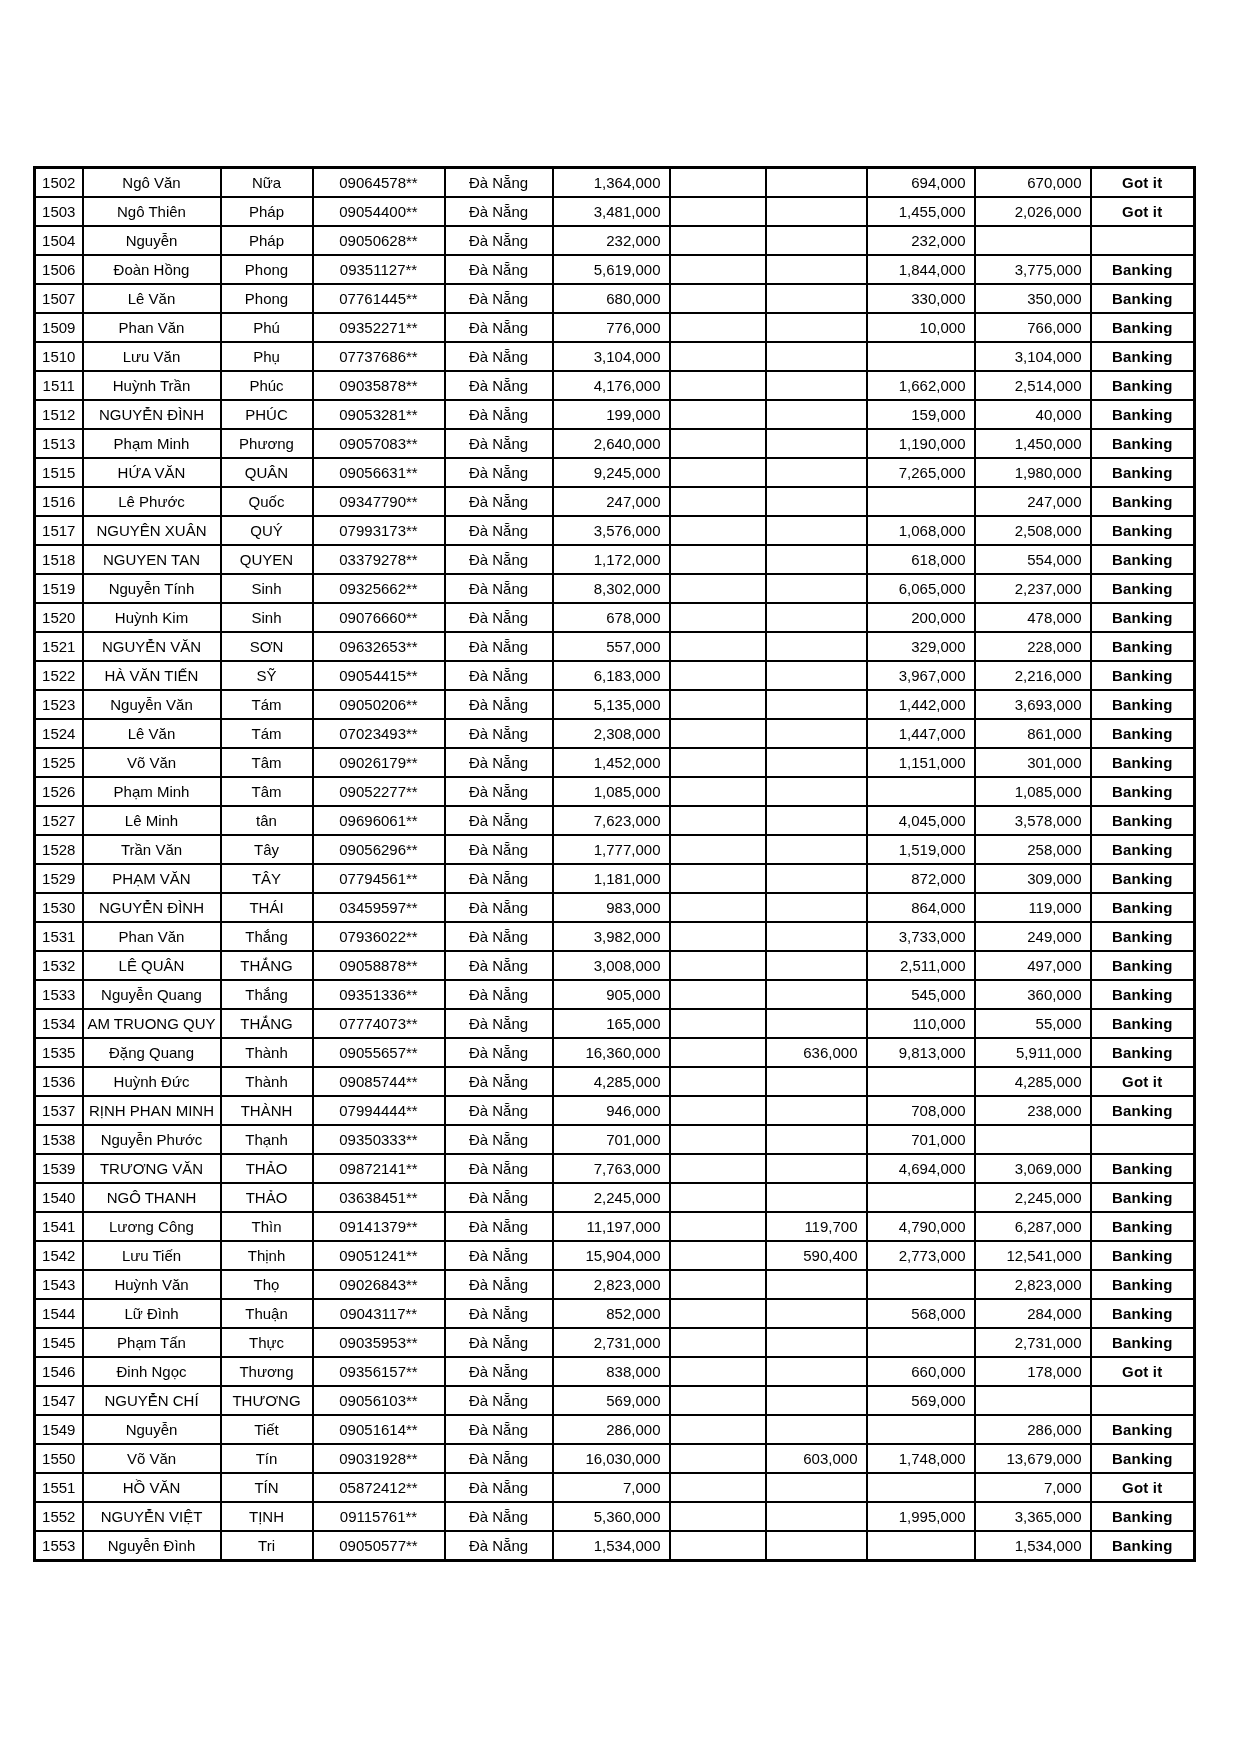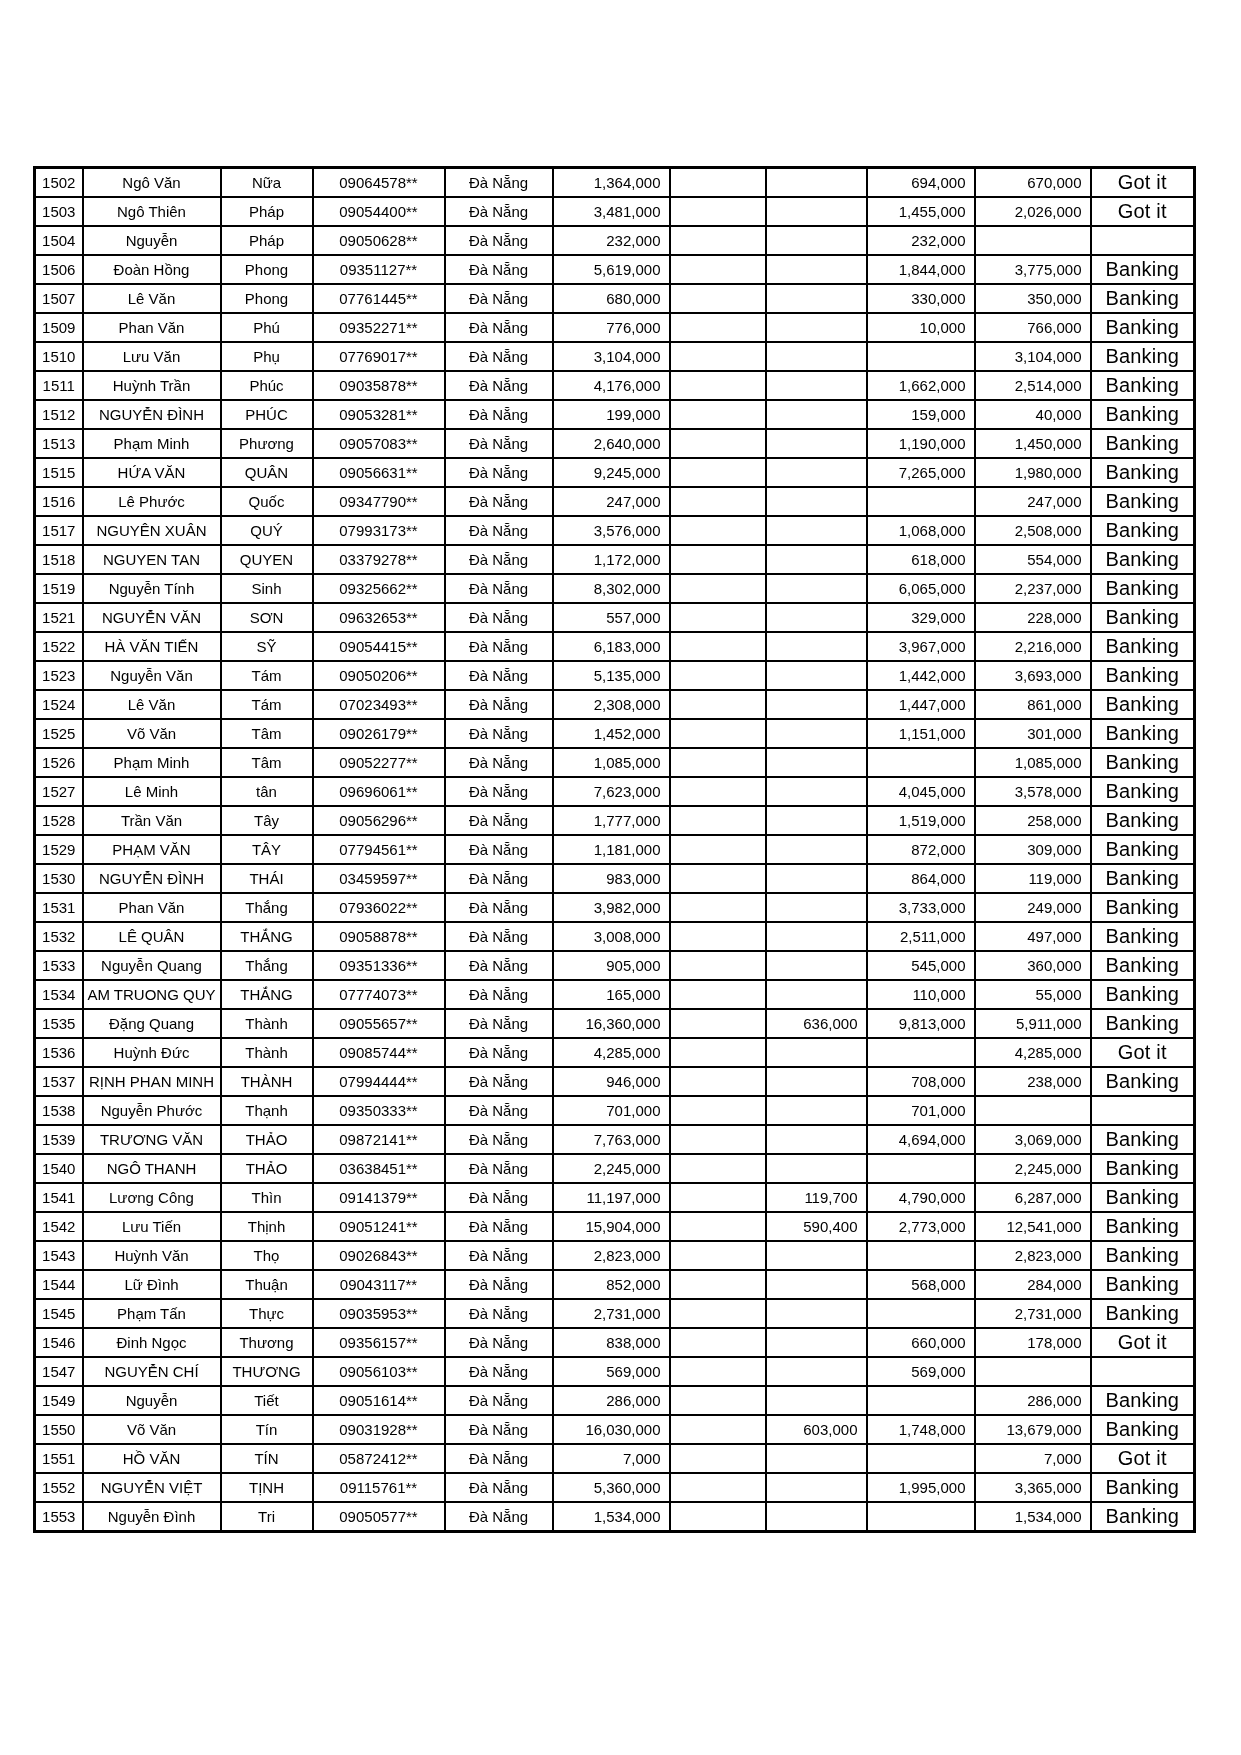"Got it" table.data-table td.status { font-size: 20px -> 15px; font-weight: none -> bold }
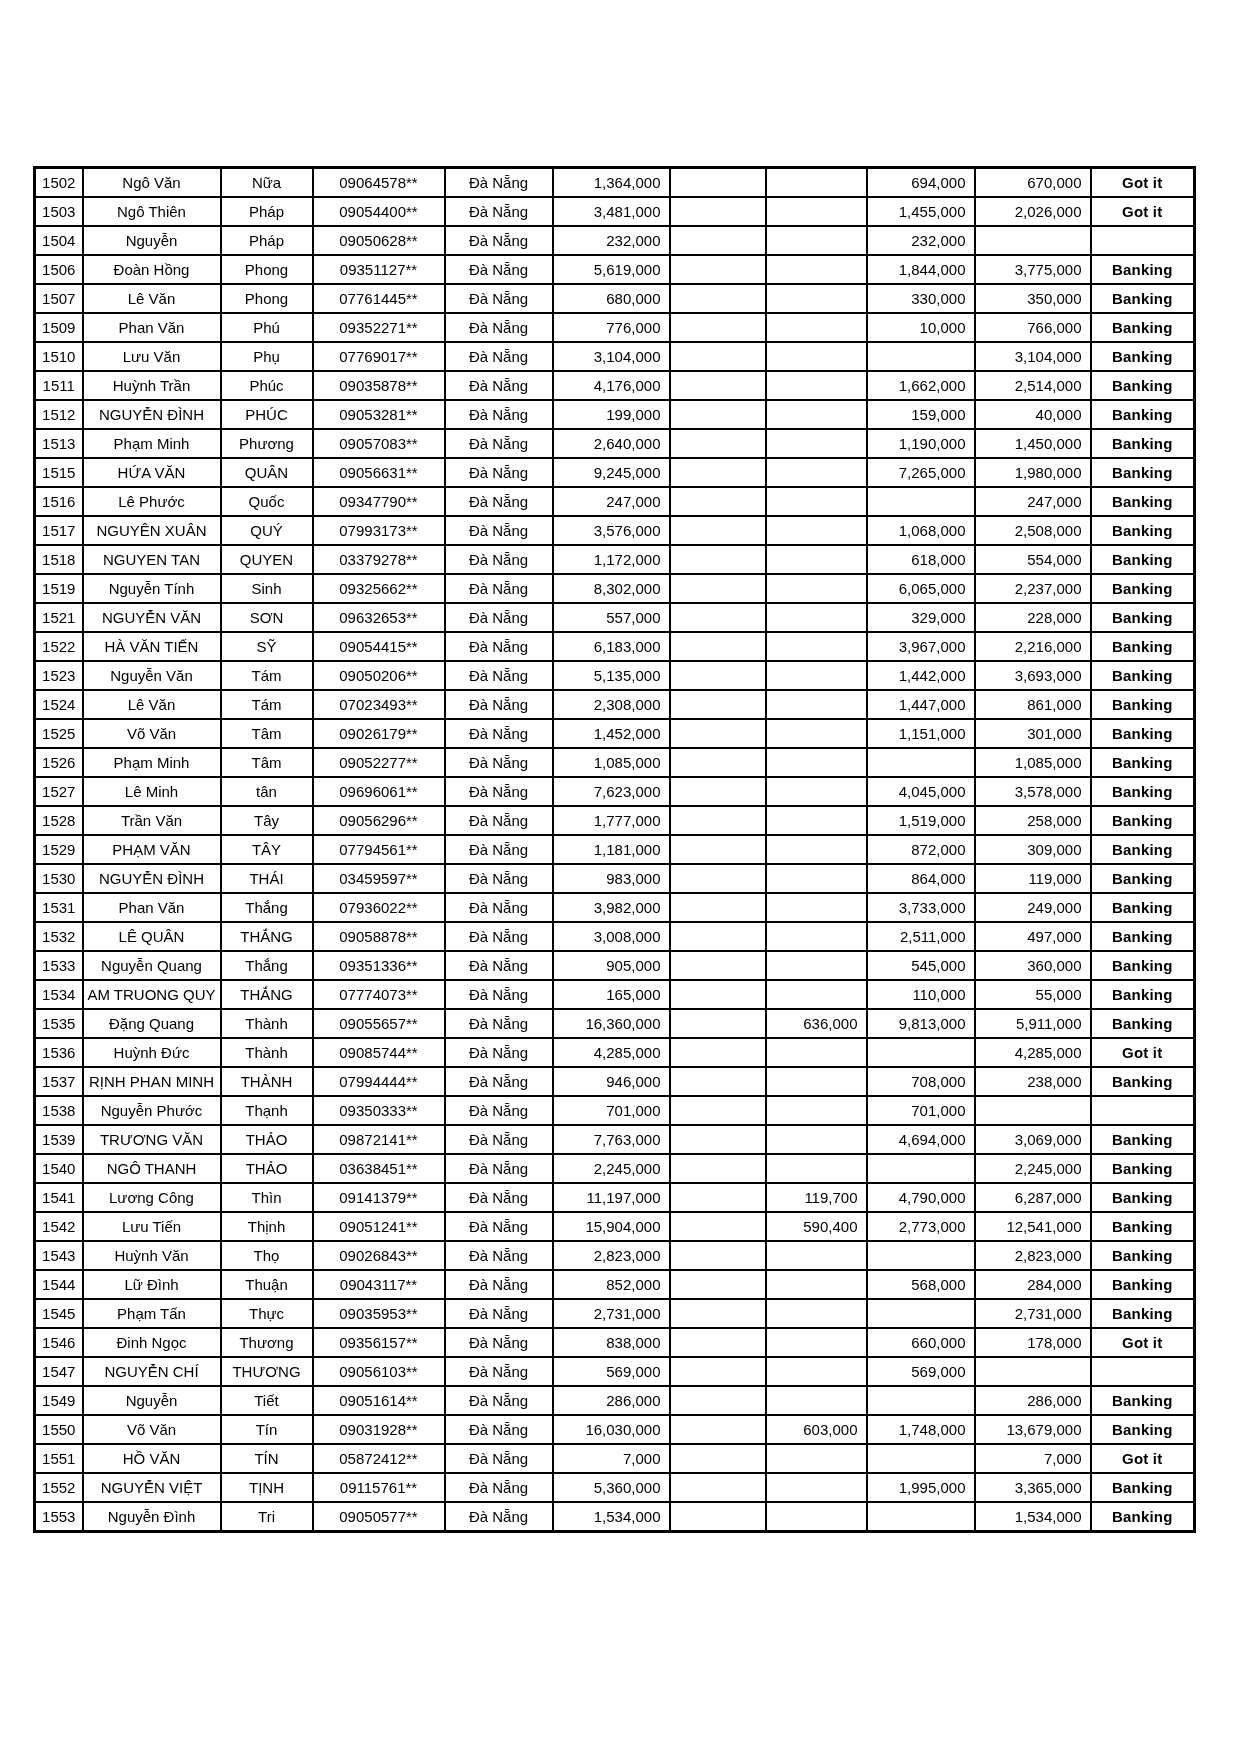"07769017**" td { text: 07769017 -> 07737686 }
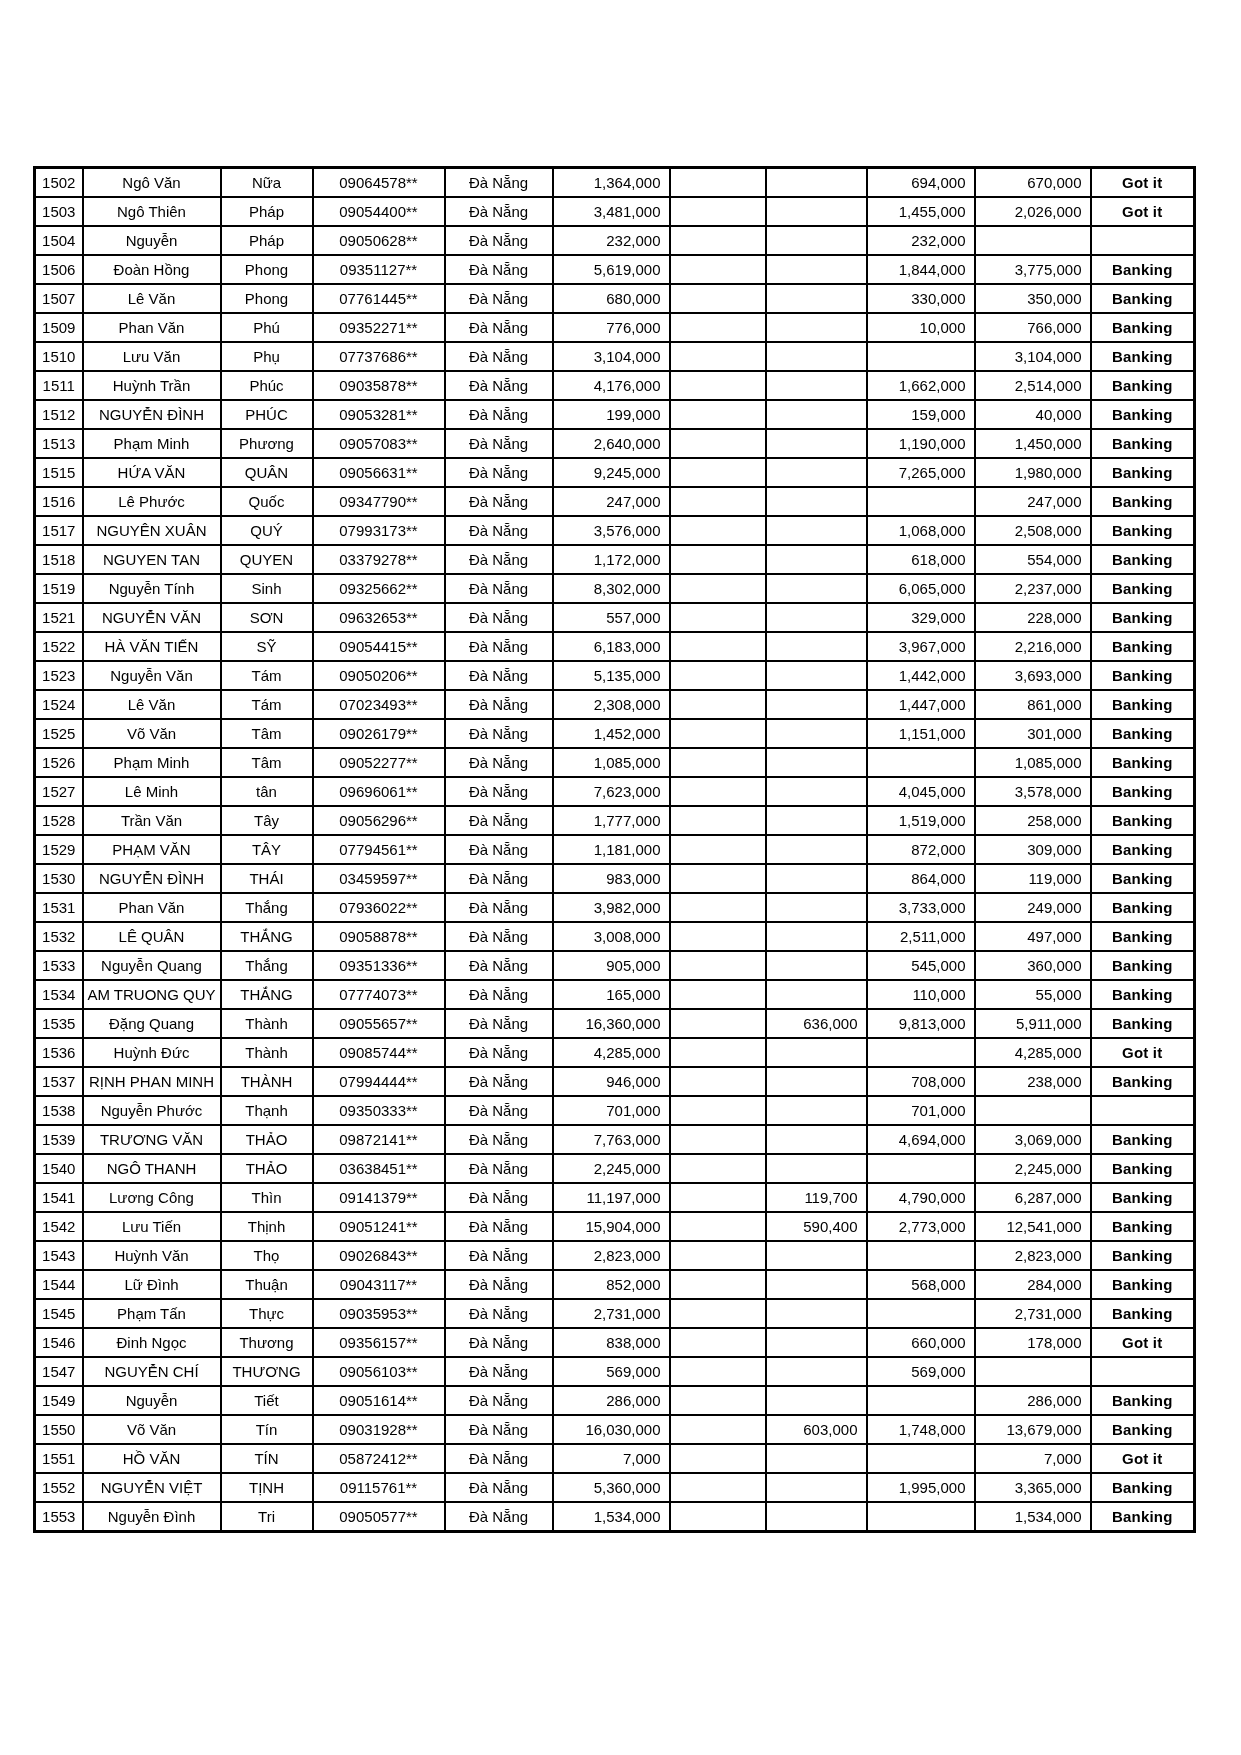"1520" tr { html: none -> <tr> <td>1520</td> <td>Huỳnh Kim</td> <td>Sinh</td> <td>09076660**</td> <td>Đà Nẵng</td> <td>678,000</td> <td></td> <td></td> <td>200,000</td> <td>478,000</td> <td>Banking</td> </tr> }
